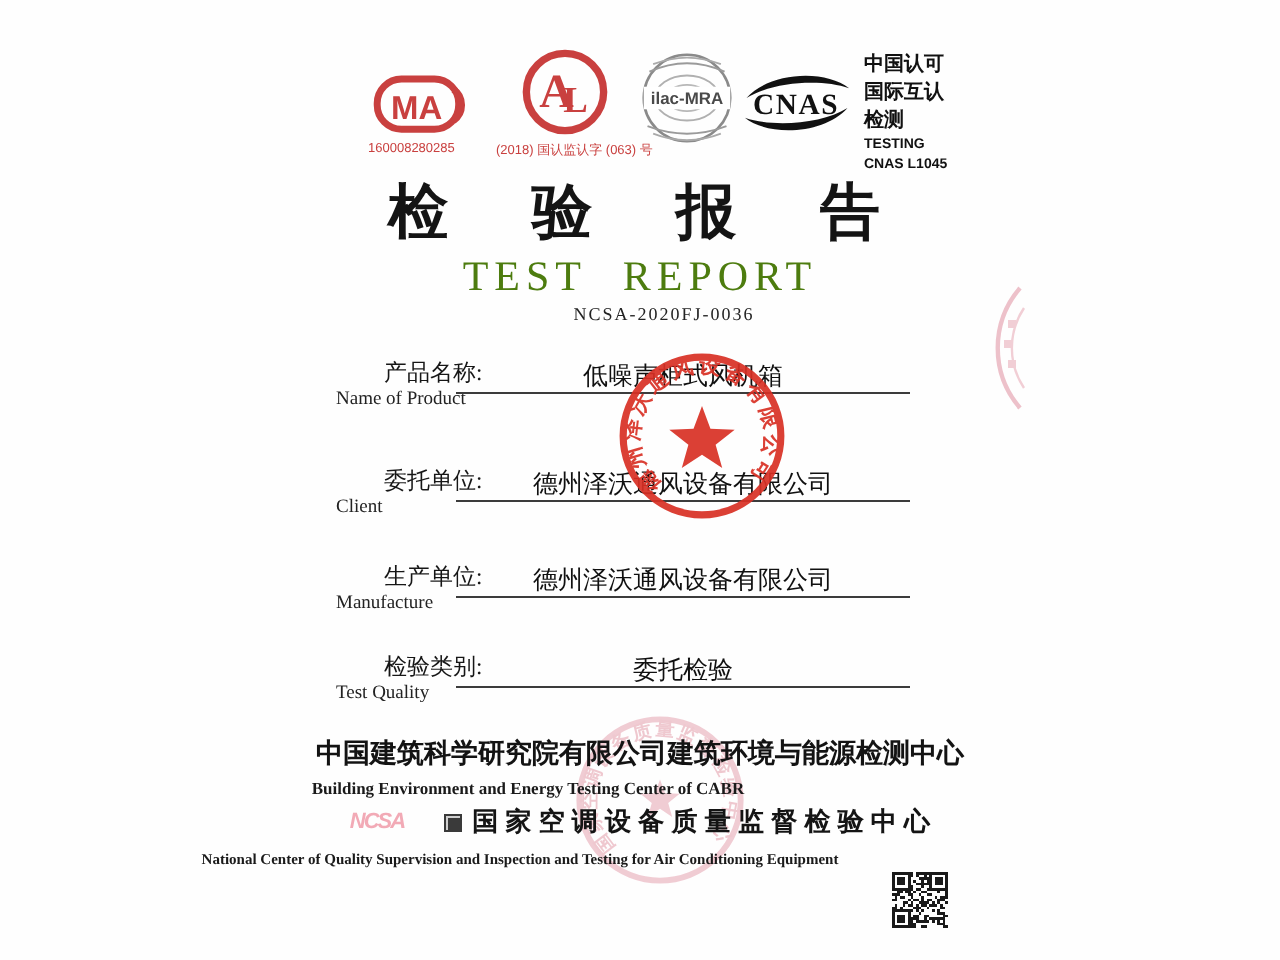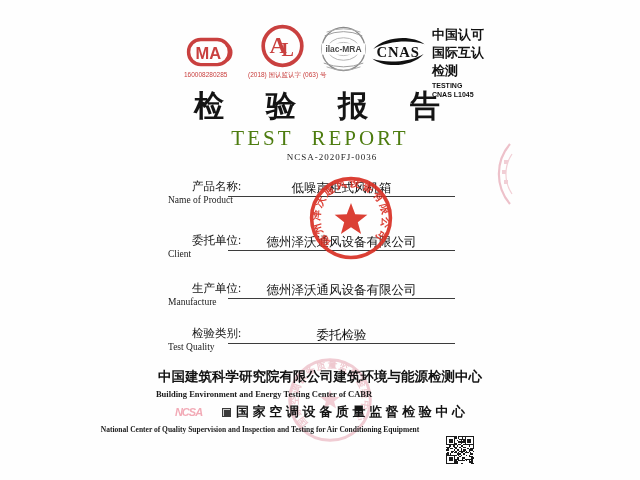"中国认可" .cnas-block .zh { font-size: 13px -> 10px }
